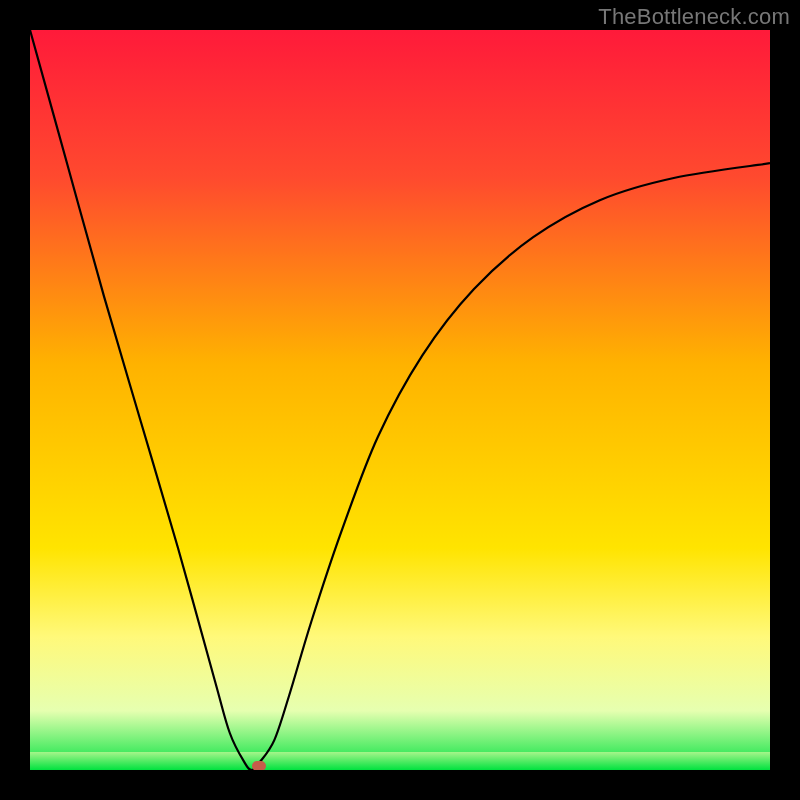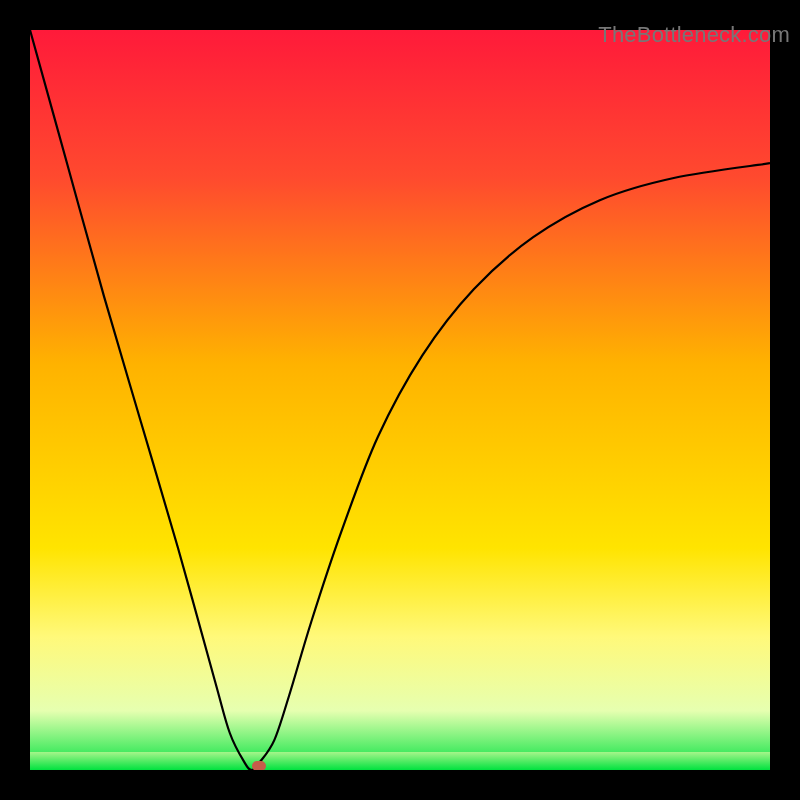"TheBottleneck.com" .watermark { top: 22px -> 4px }
